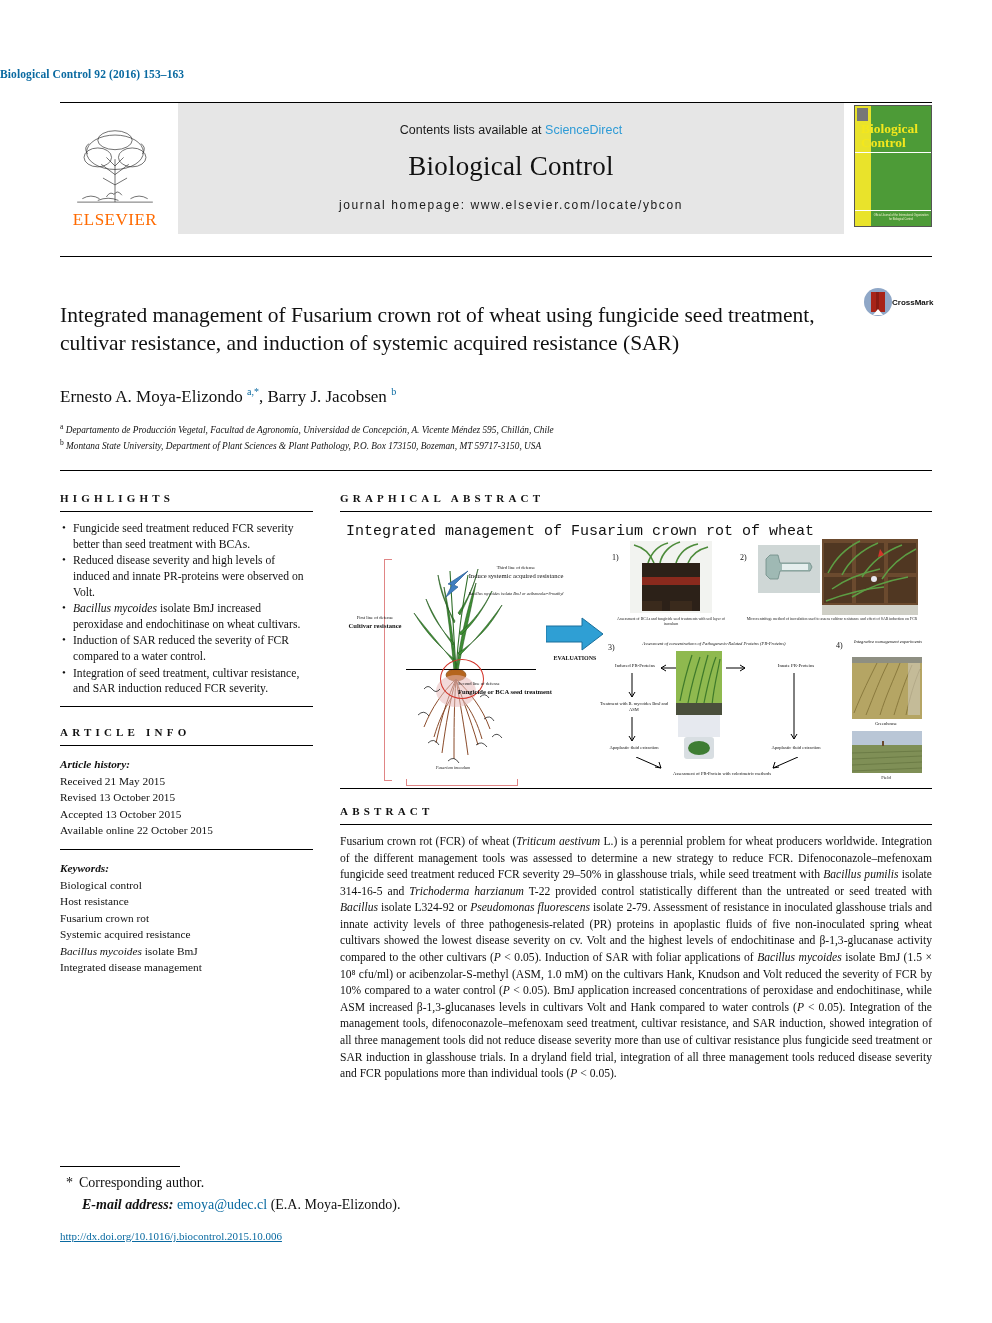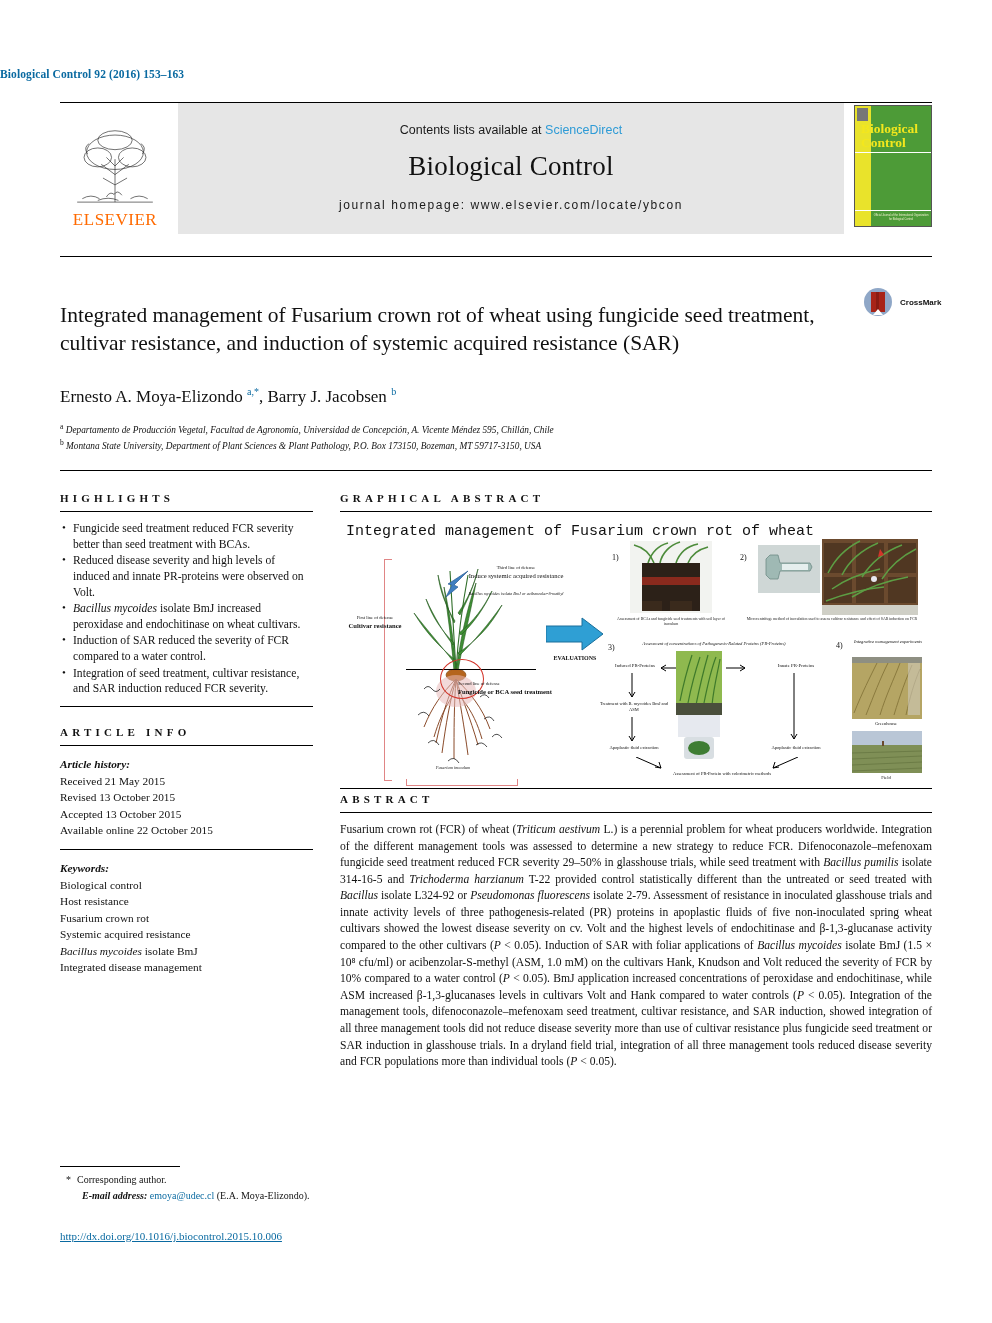"CrossMark" .crossmark { gap: 8px -> 0 }
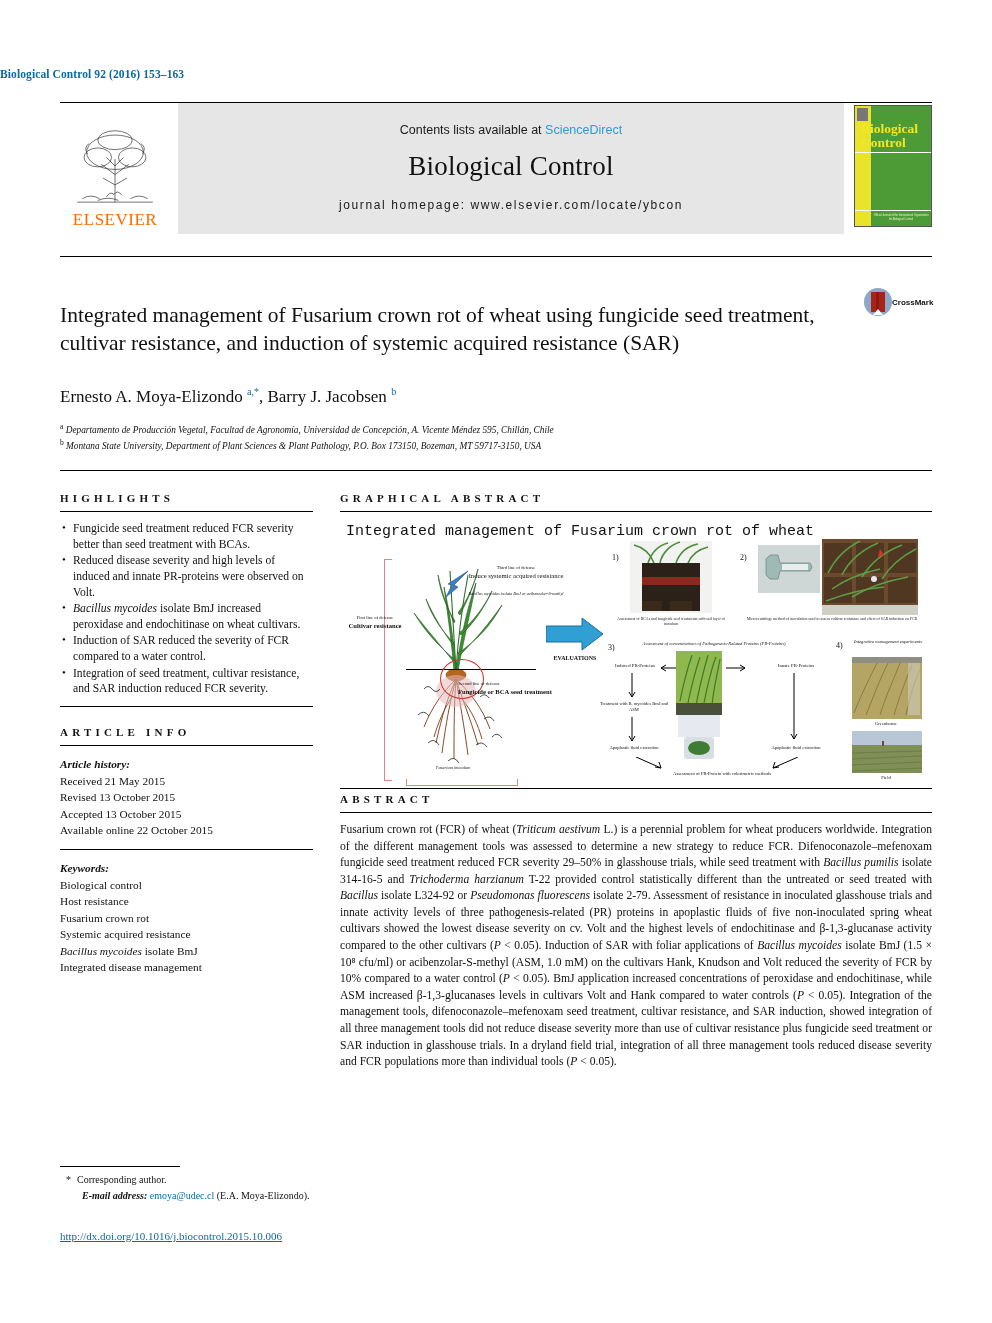"ABSTRACT" div.sec-head { margin-top: 4px -> 16px }
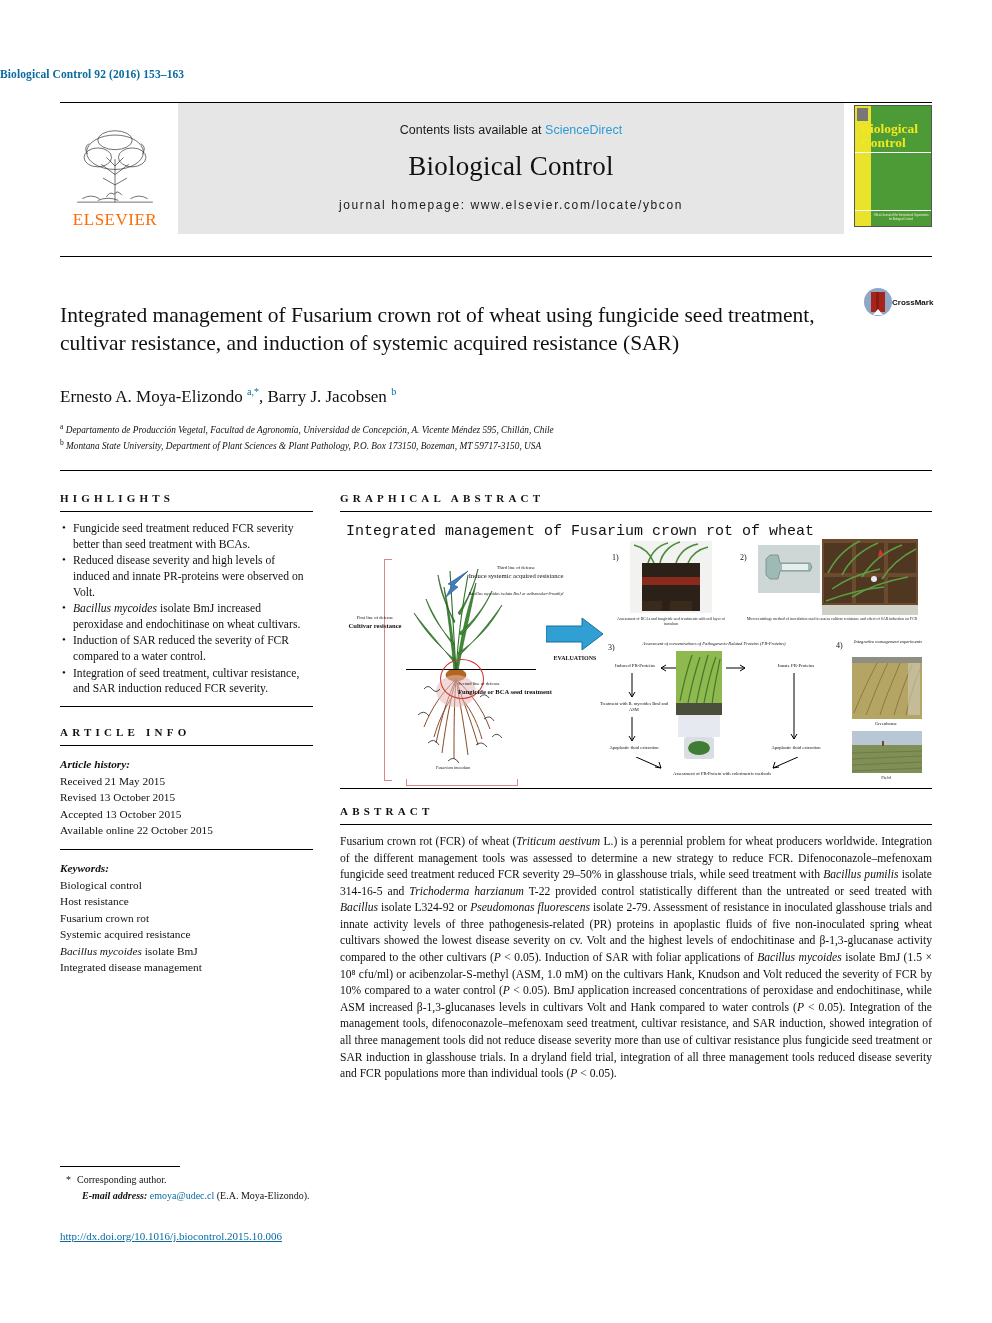"* Corresponding author." .foot-note { font-size: 10px -> 14px }
